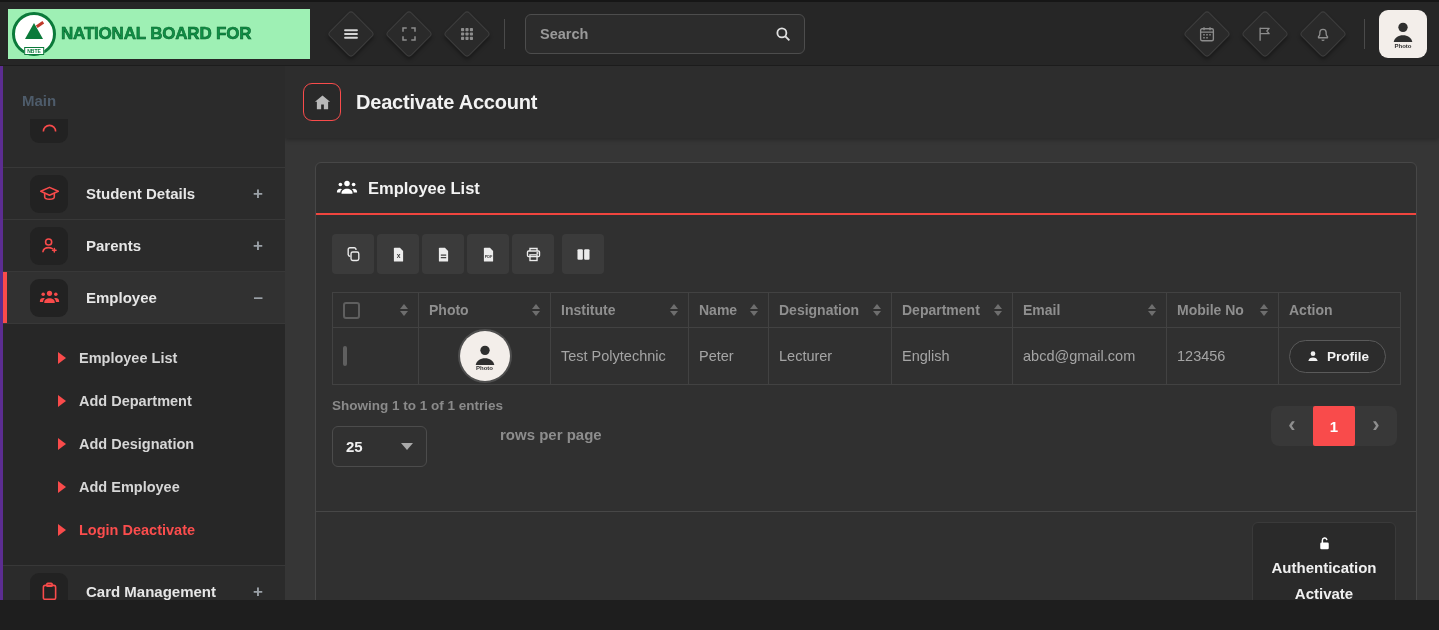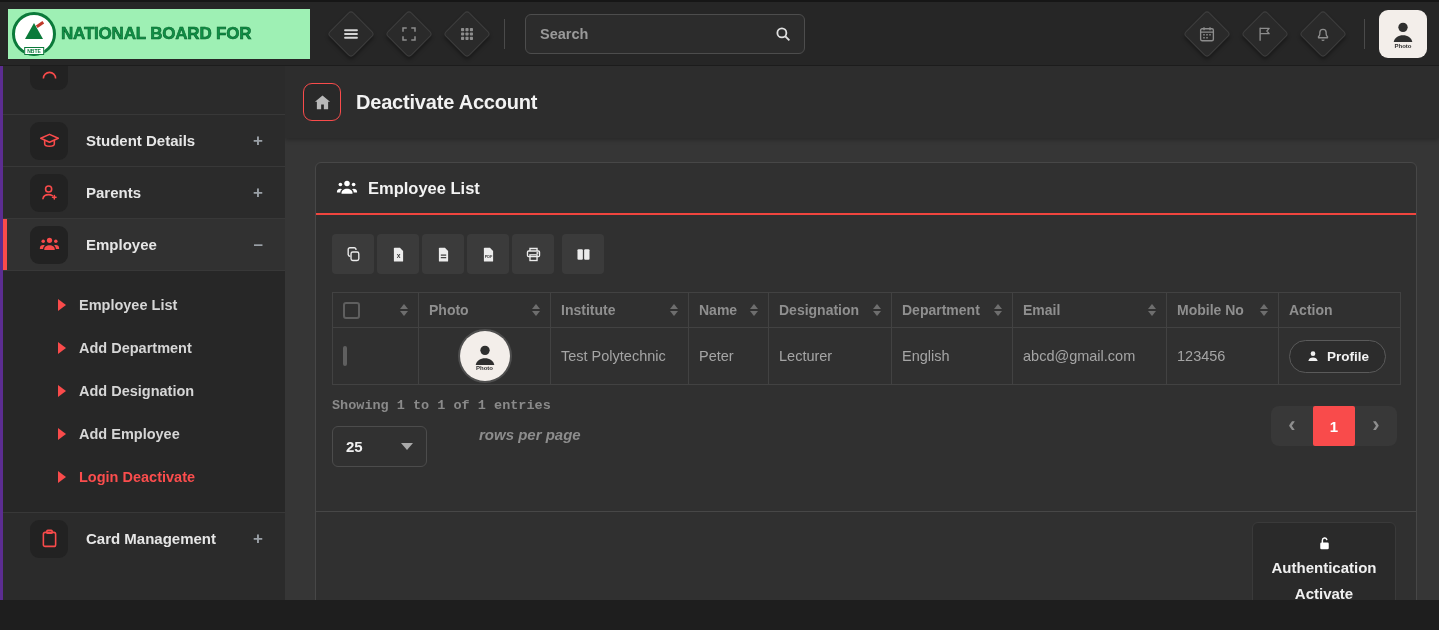"Main" div.side-label { html: none -> <div>Main</div> }
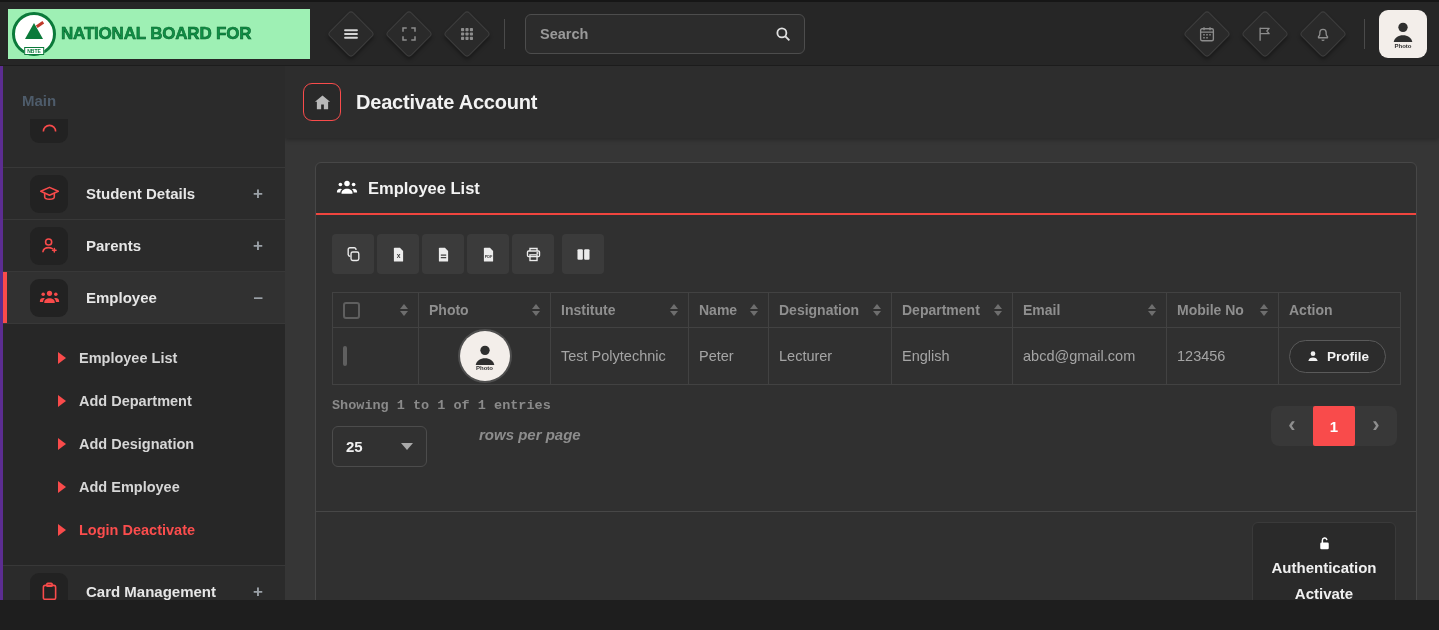"Showing 1 to 1 of" .summary { font-family: Liberation Mono, monospace -> none }
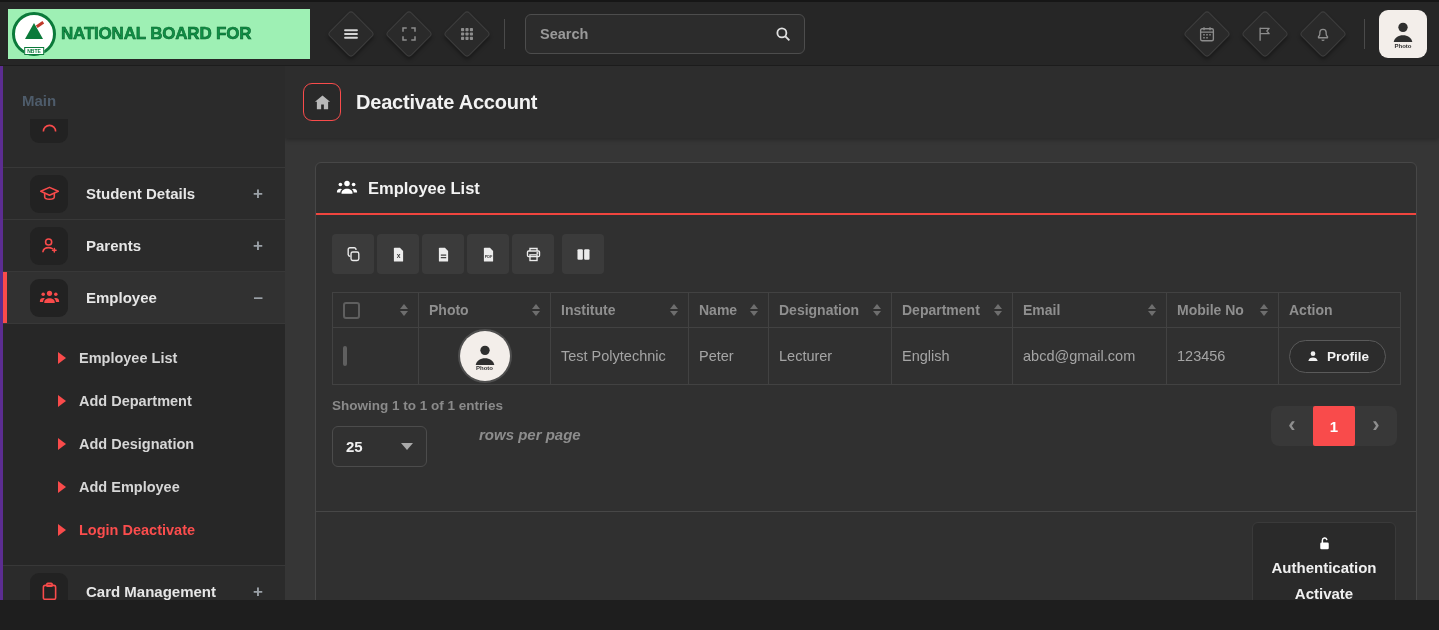"rows per page" .rows-label { font-style: italic -> none; margin-left: 4px -> 25px }
